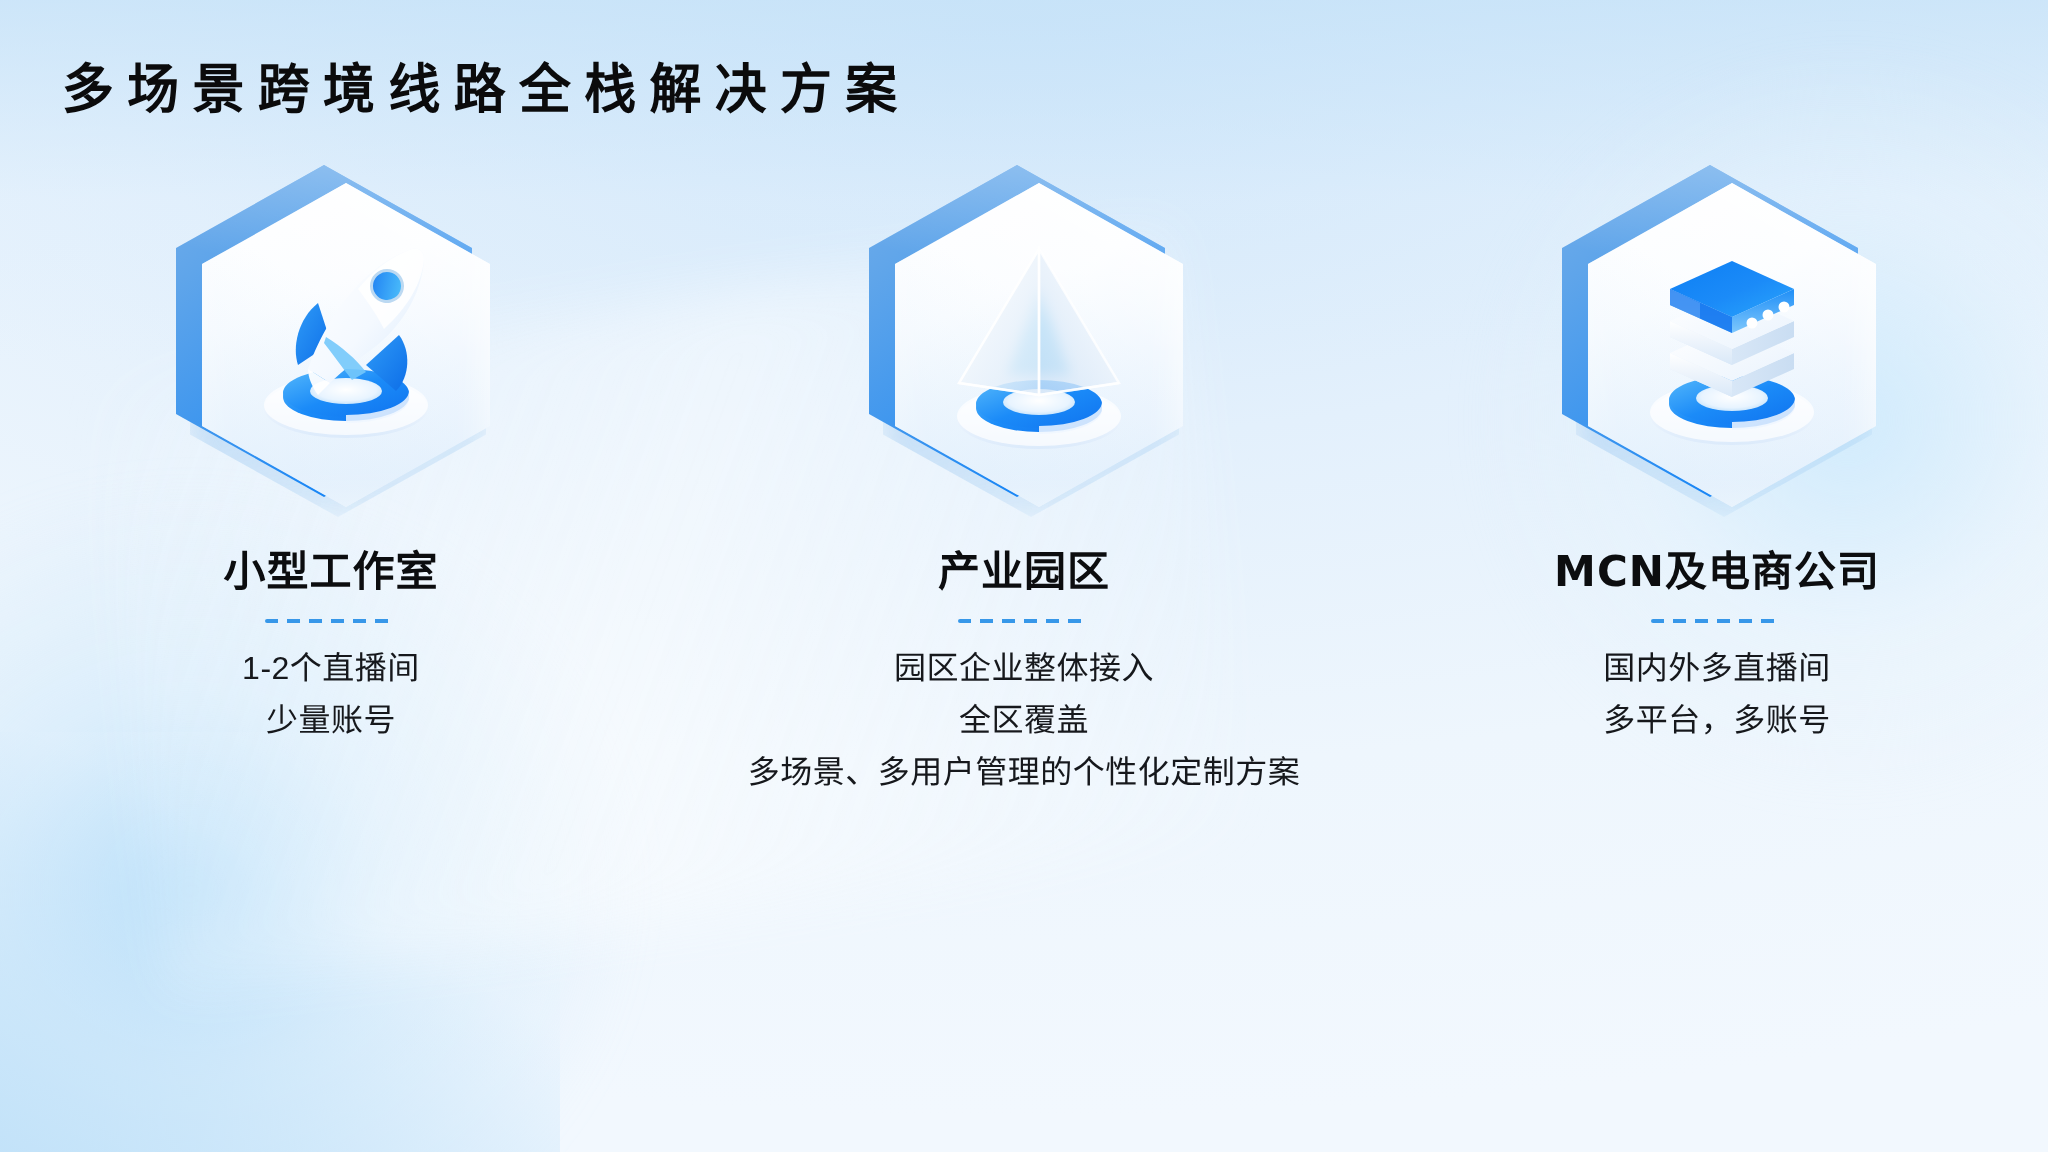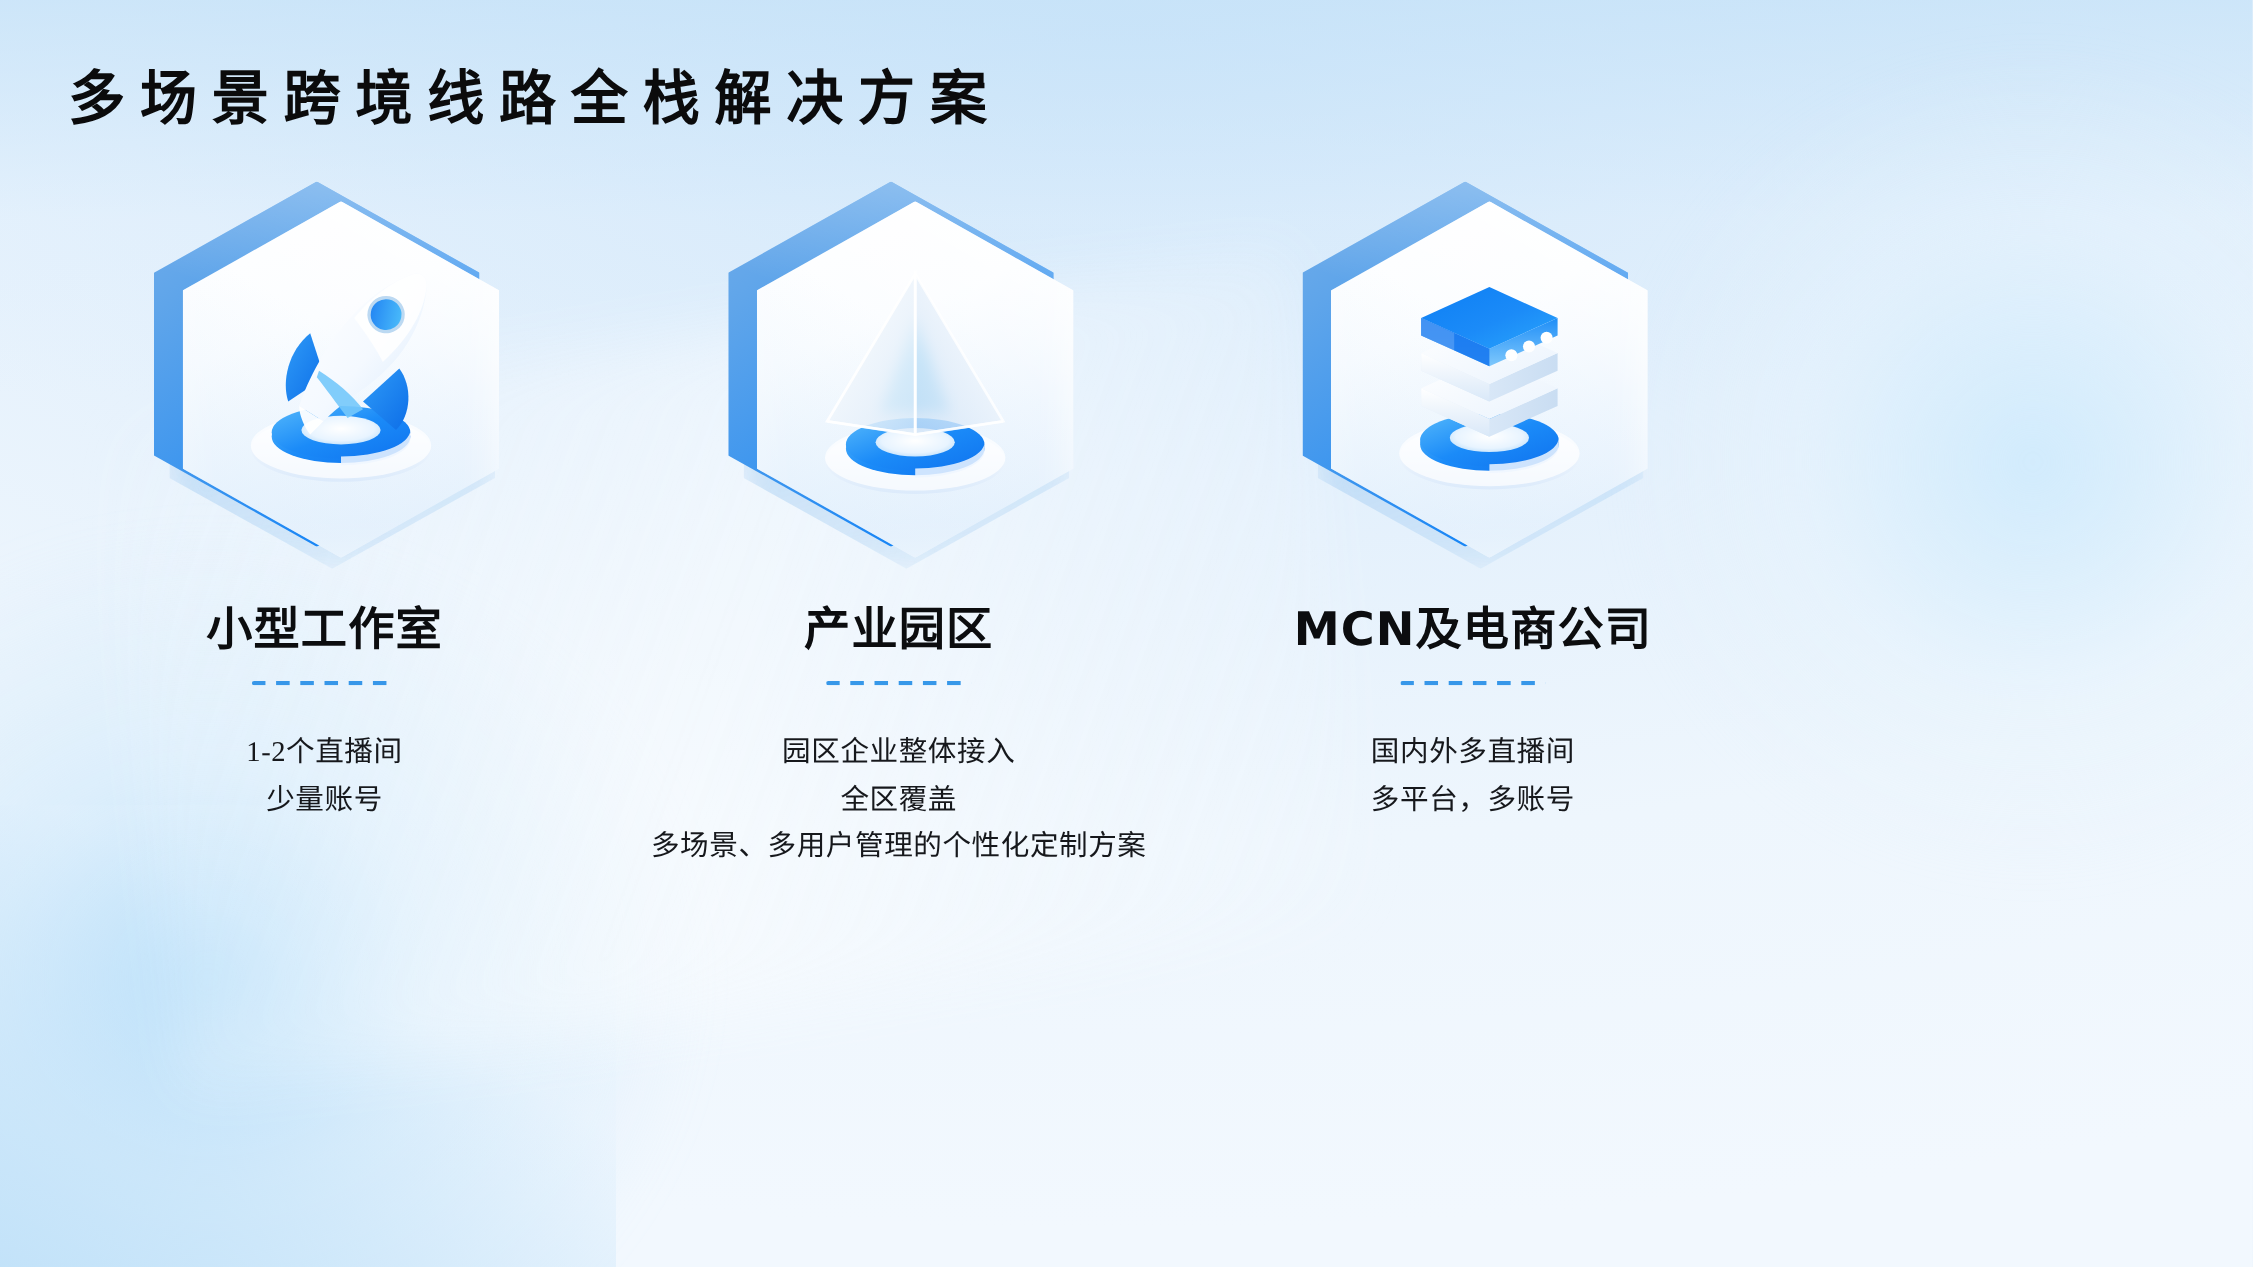"小型工作室" .cards { gap: 92px -> 120px; justify-content: flex-start -> space-between; padding: 0 80px -> 0 116px }
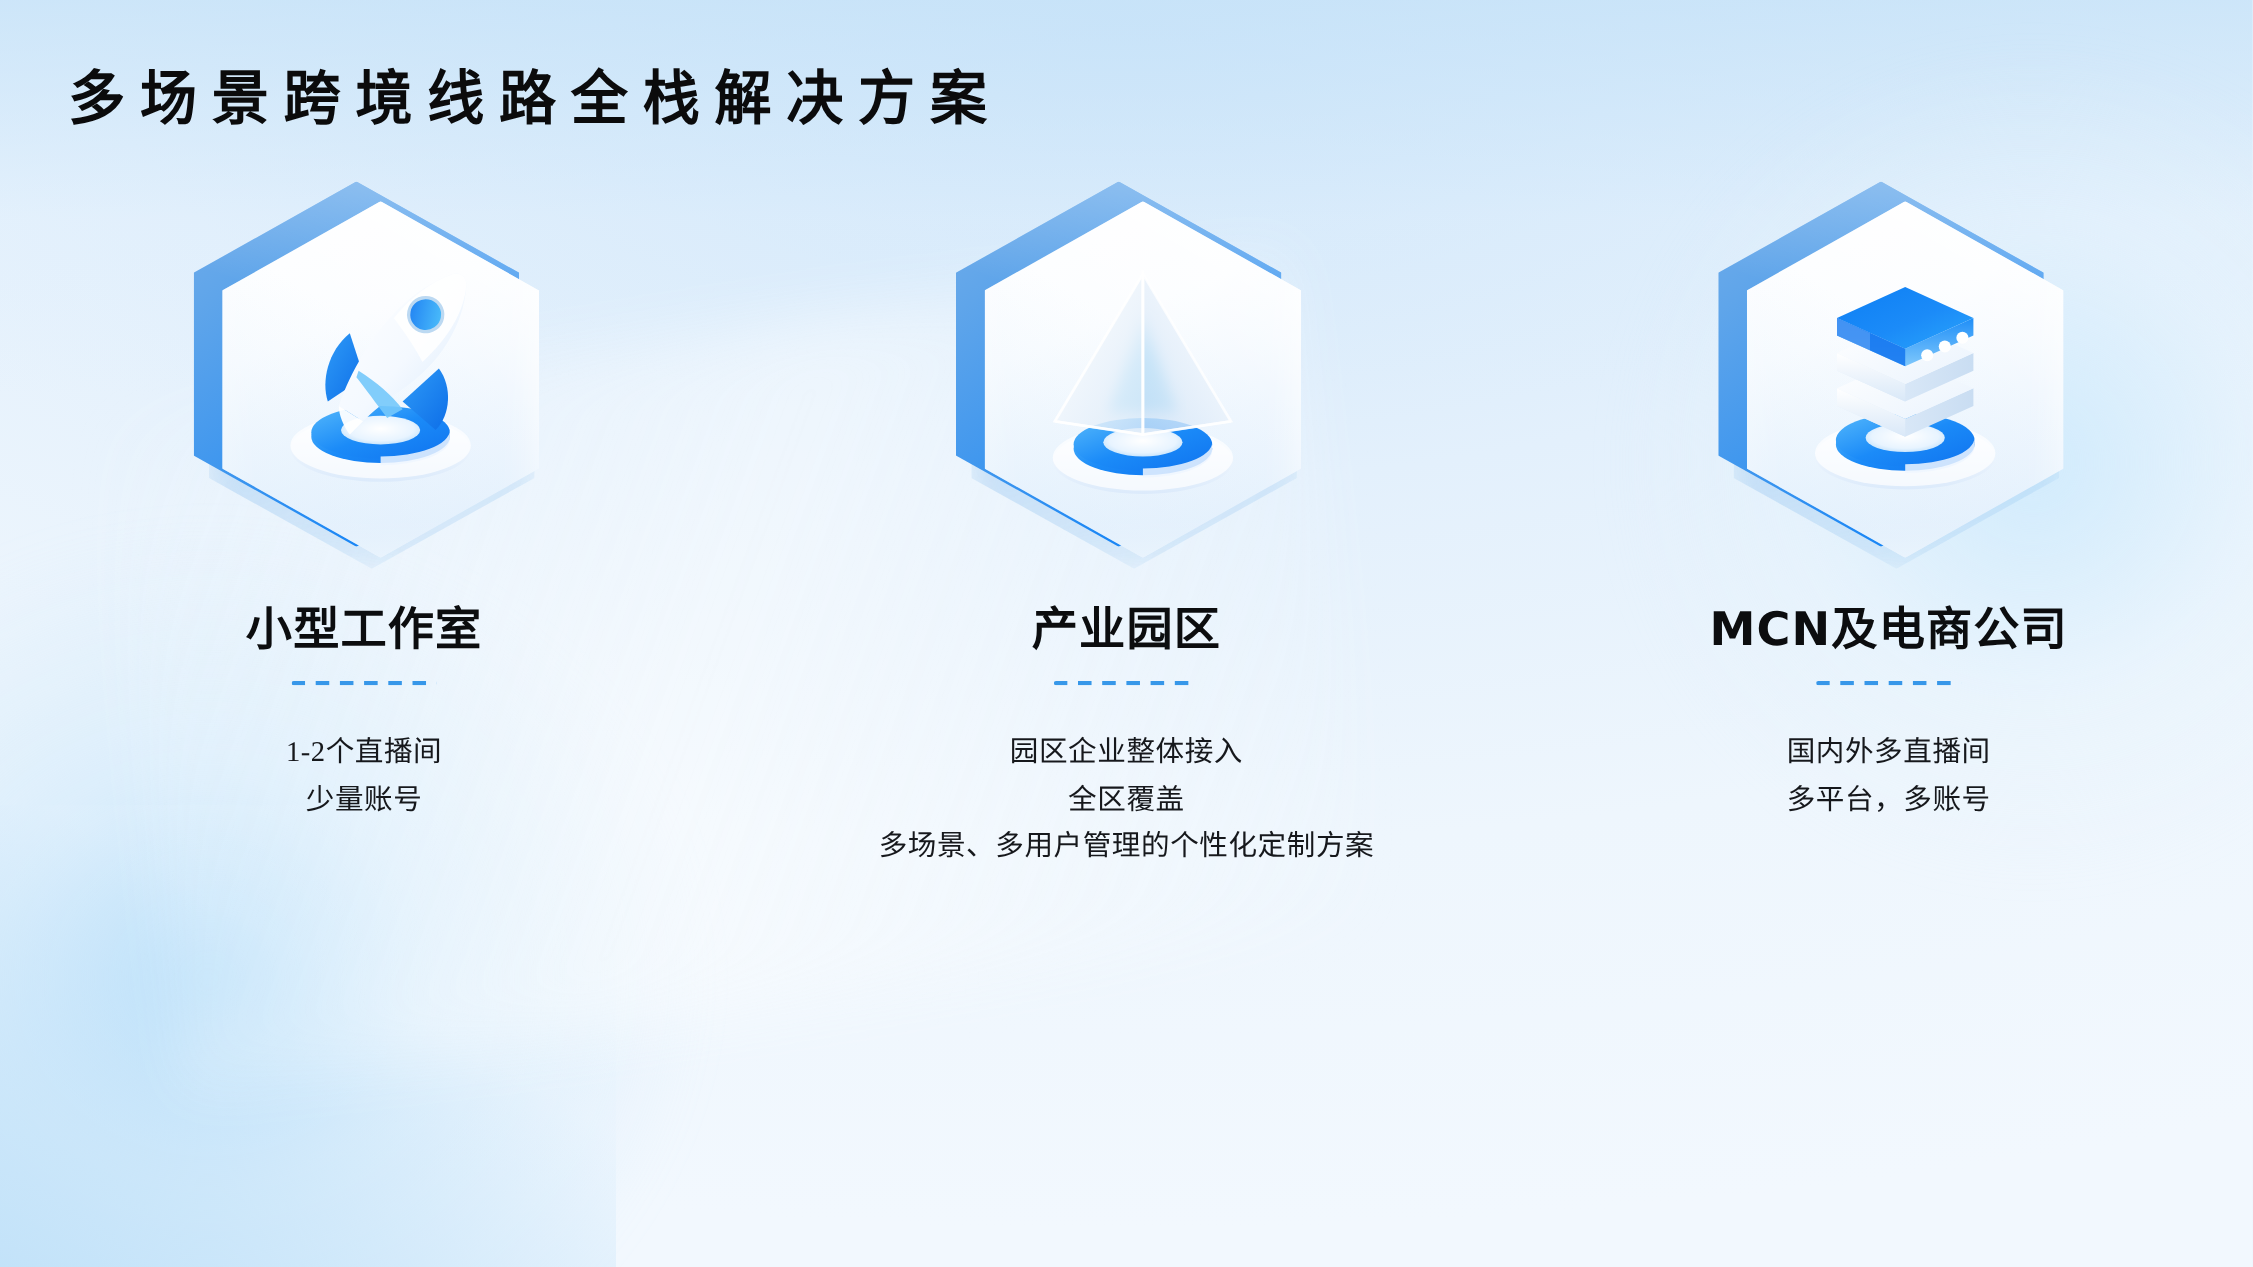"1-2个直播间" .card-body { font-family: Liberation Serif, serif -> Liberation Sans, sans-serif; font-size: 26px -> 32px; margin-top: 40px -> 20px }
